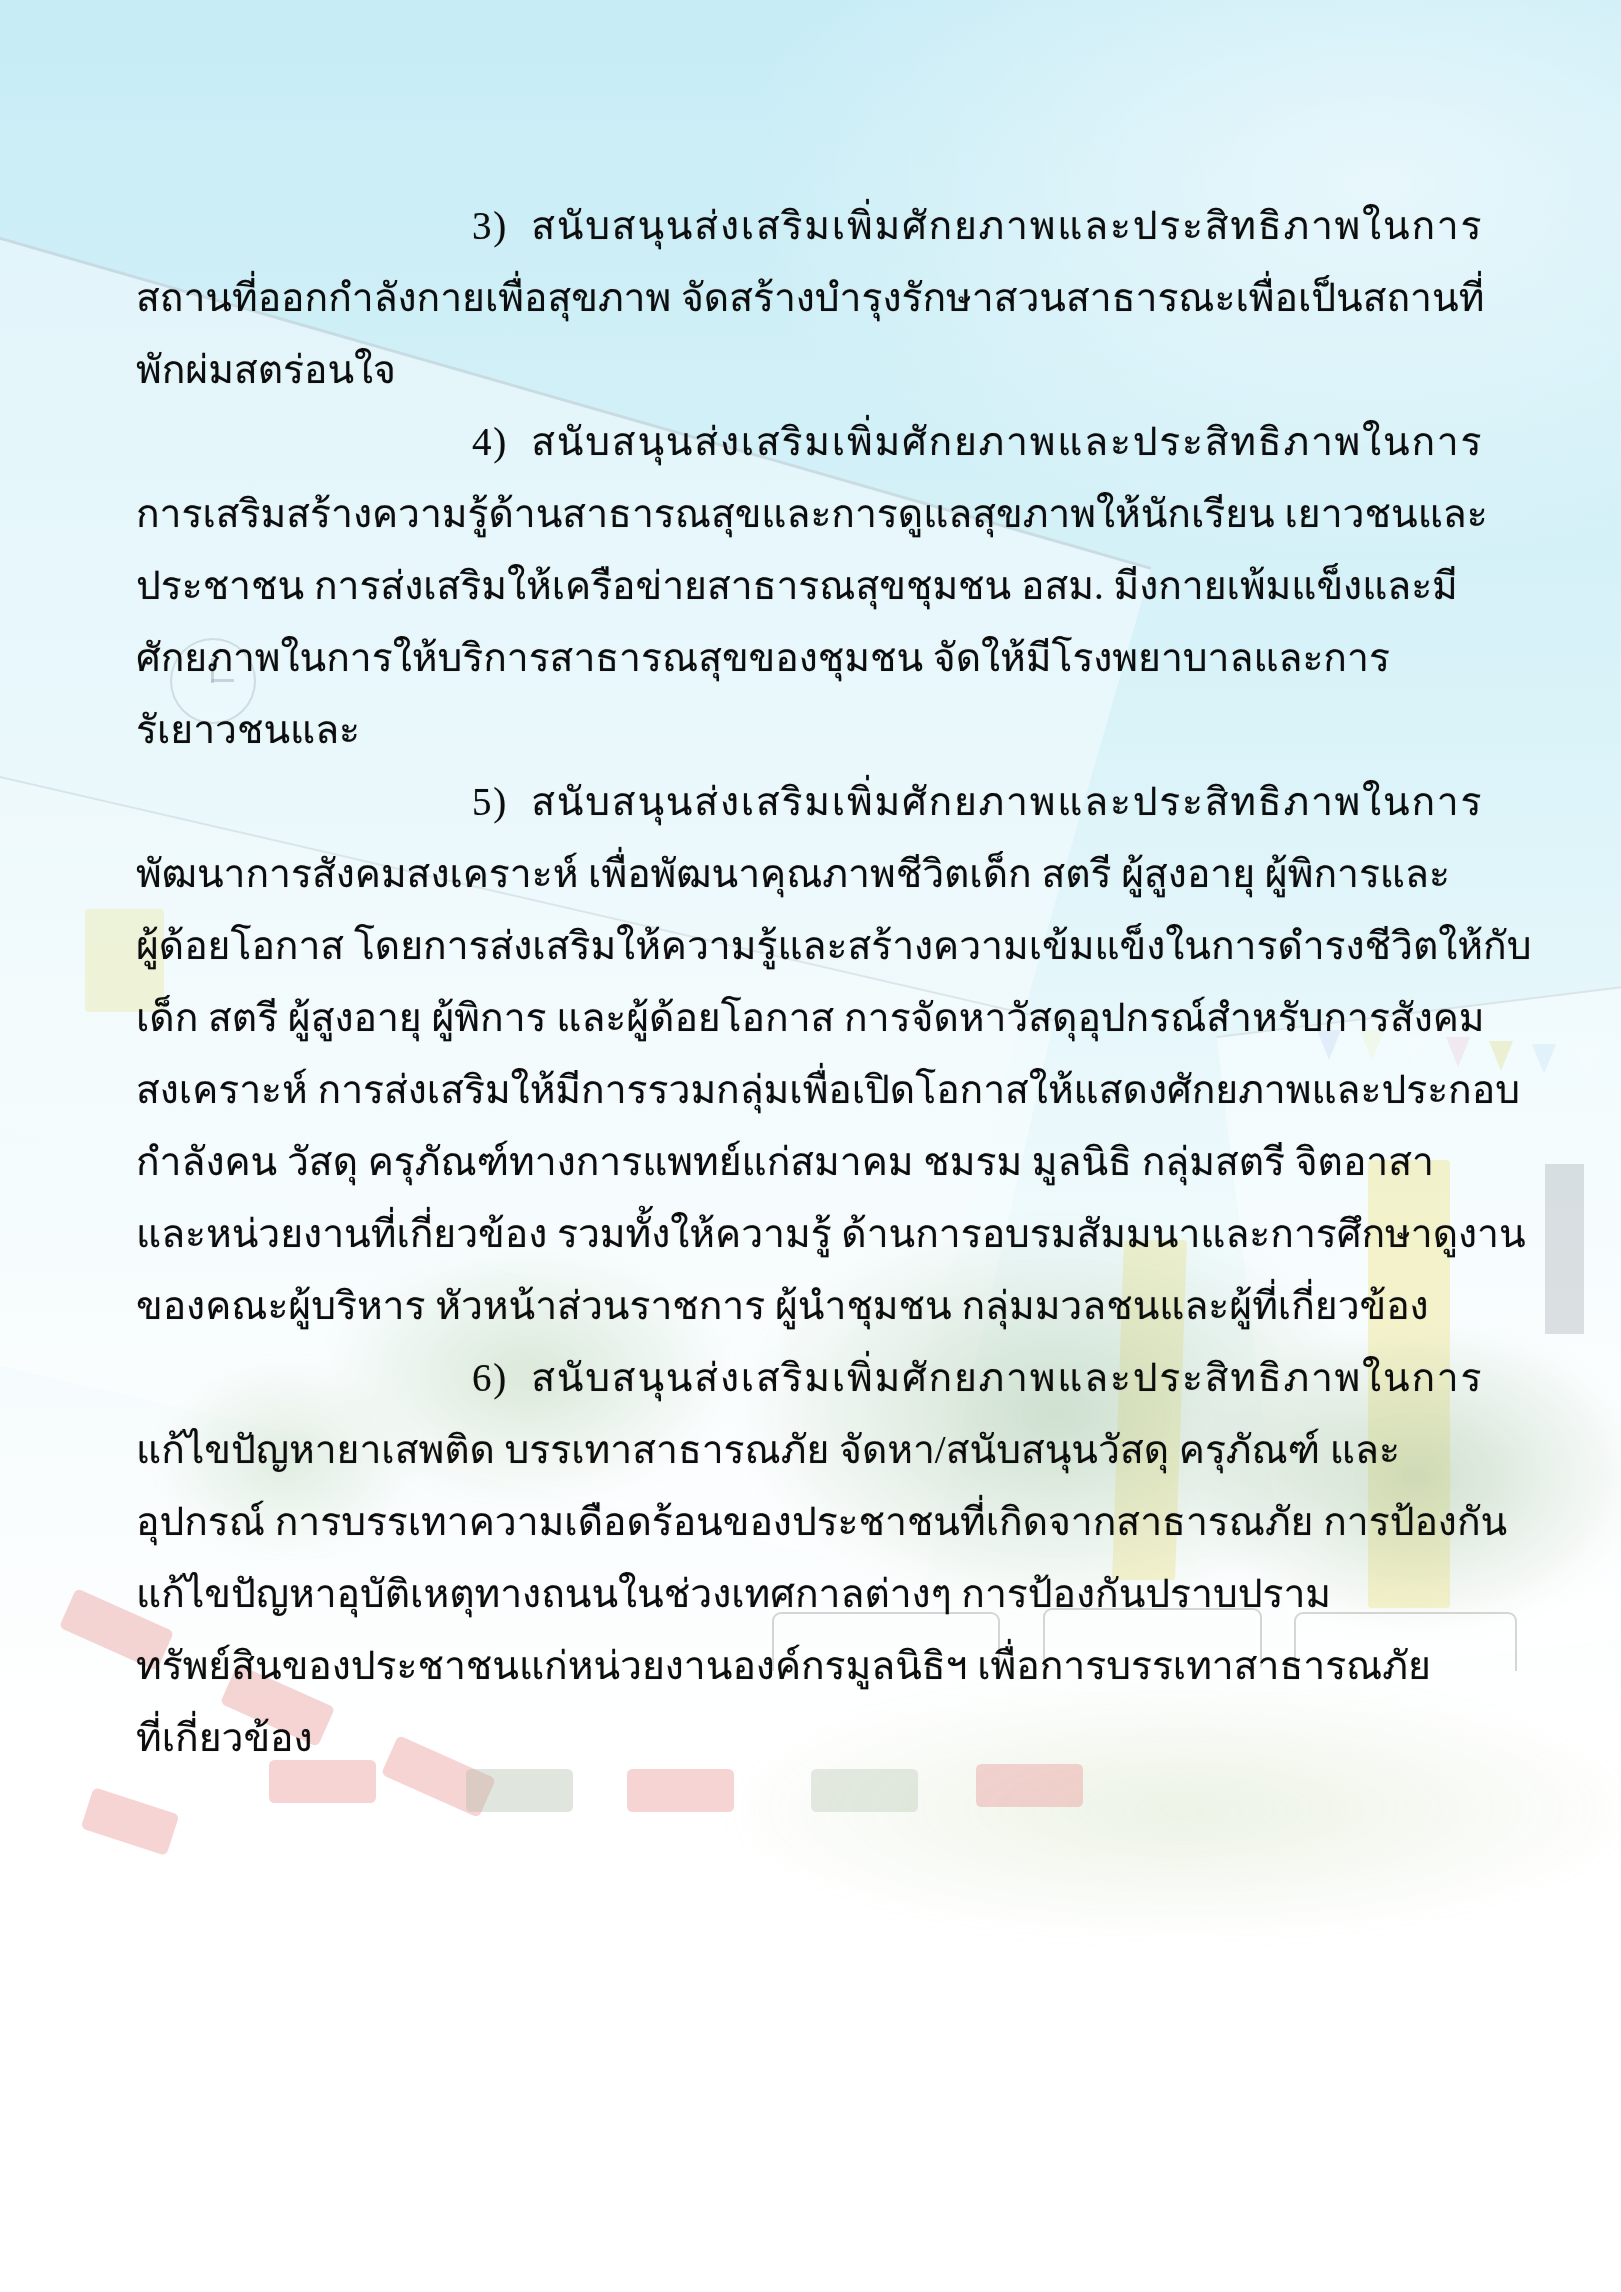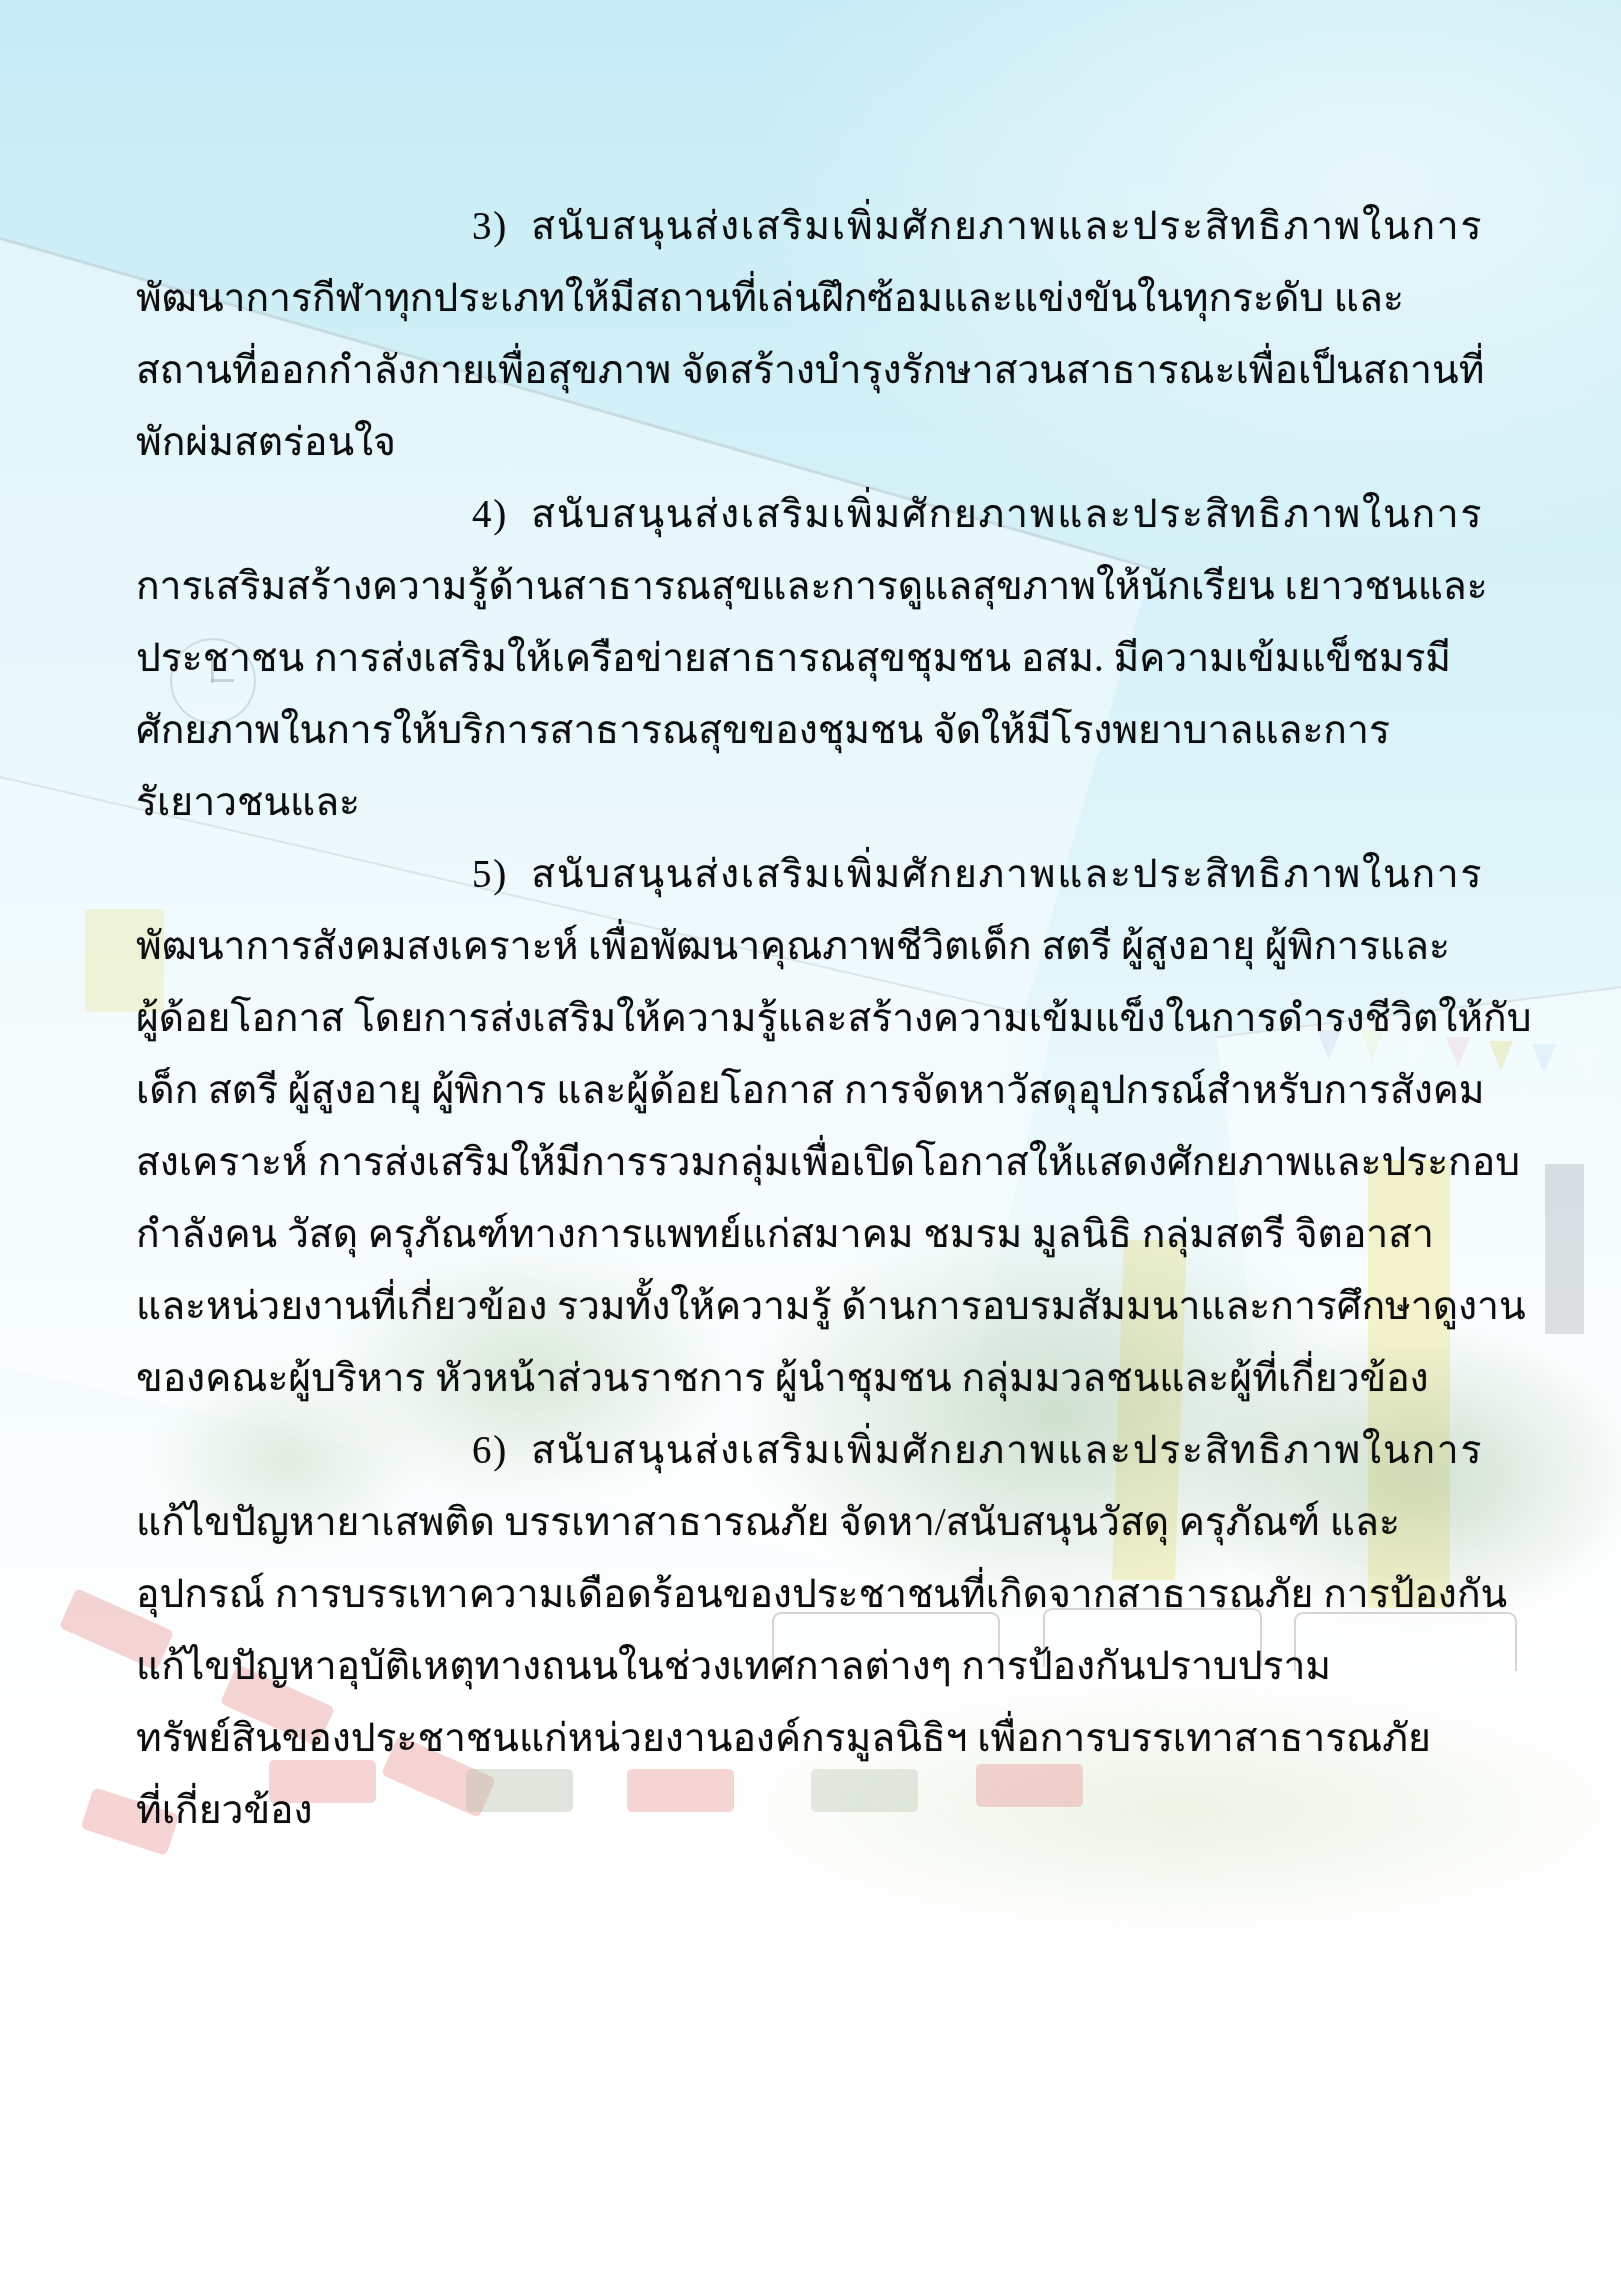"พัฒนาการกีฬาทุกประเภทให้มีสถานที่เล่นฝึก" div.line { html: <div>พัฒนาการกีฬาทุกประเภทให้มีสถานที่เล่นฝึกซ้อมและแข่งขันในทุกระดับ และ</div> -> none }
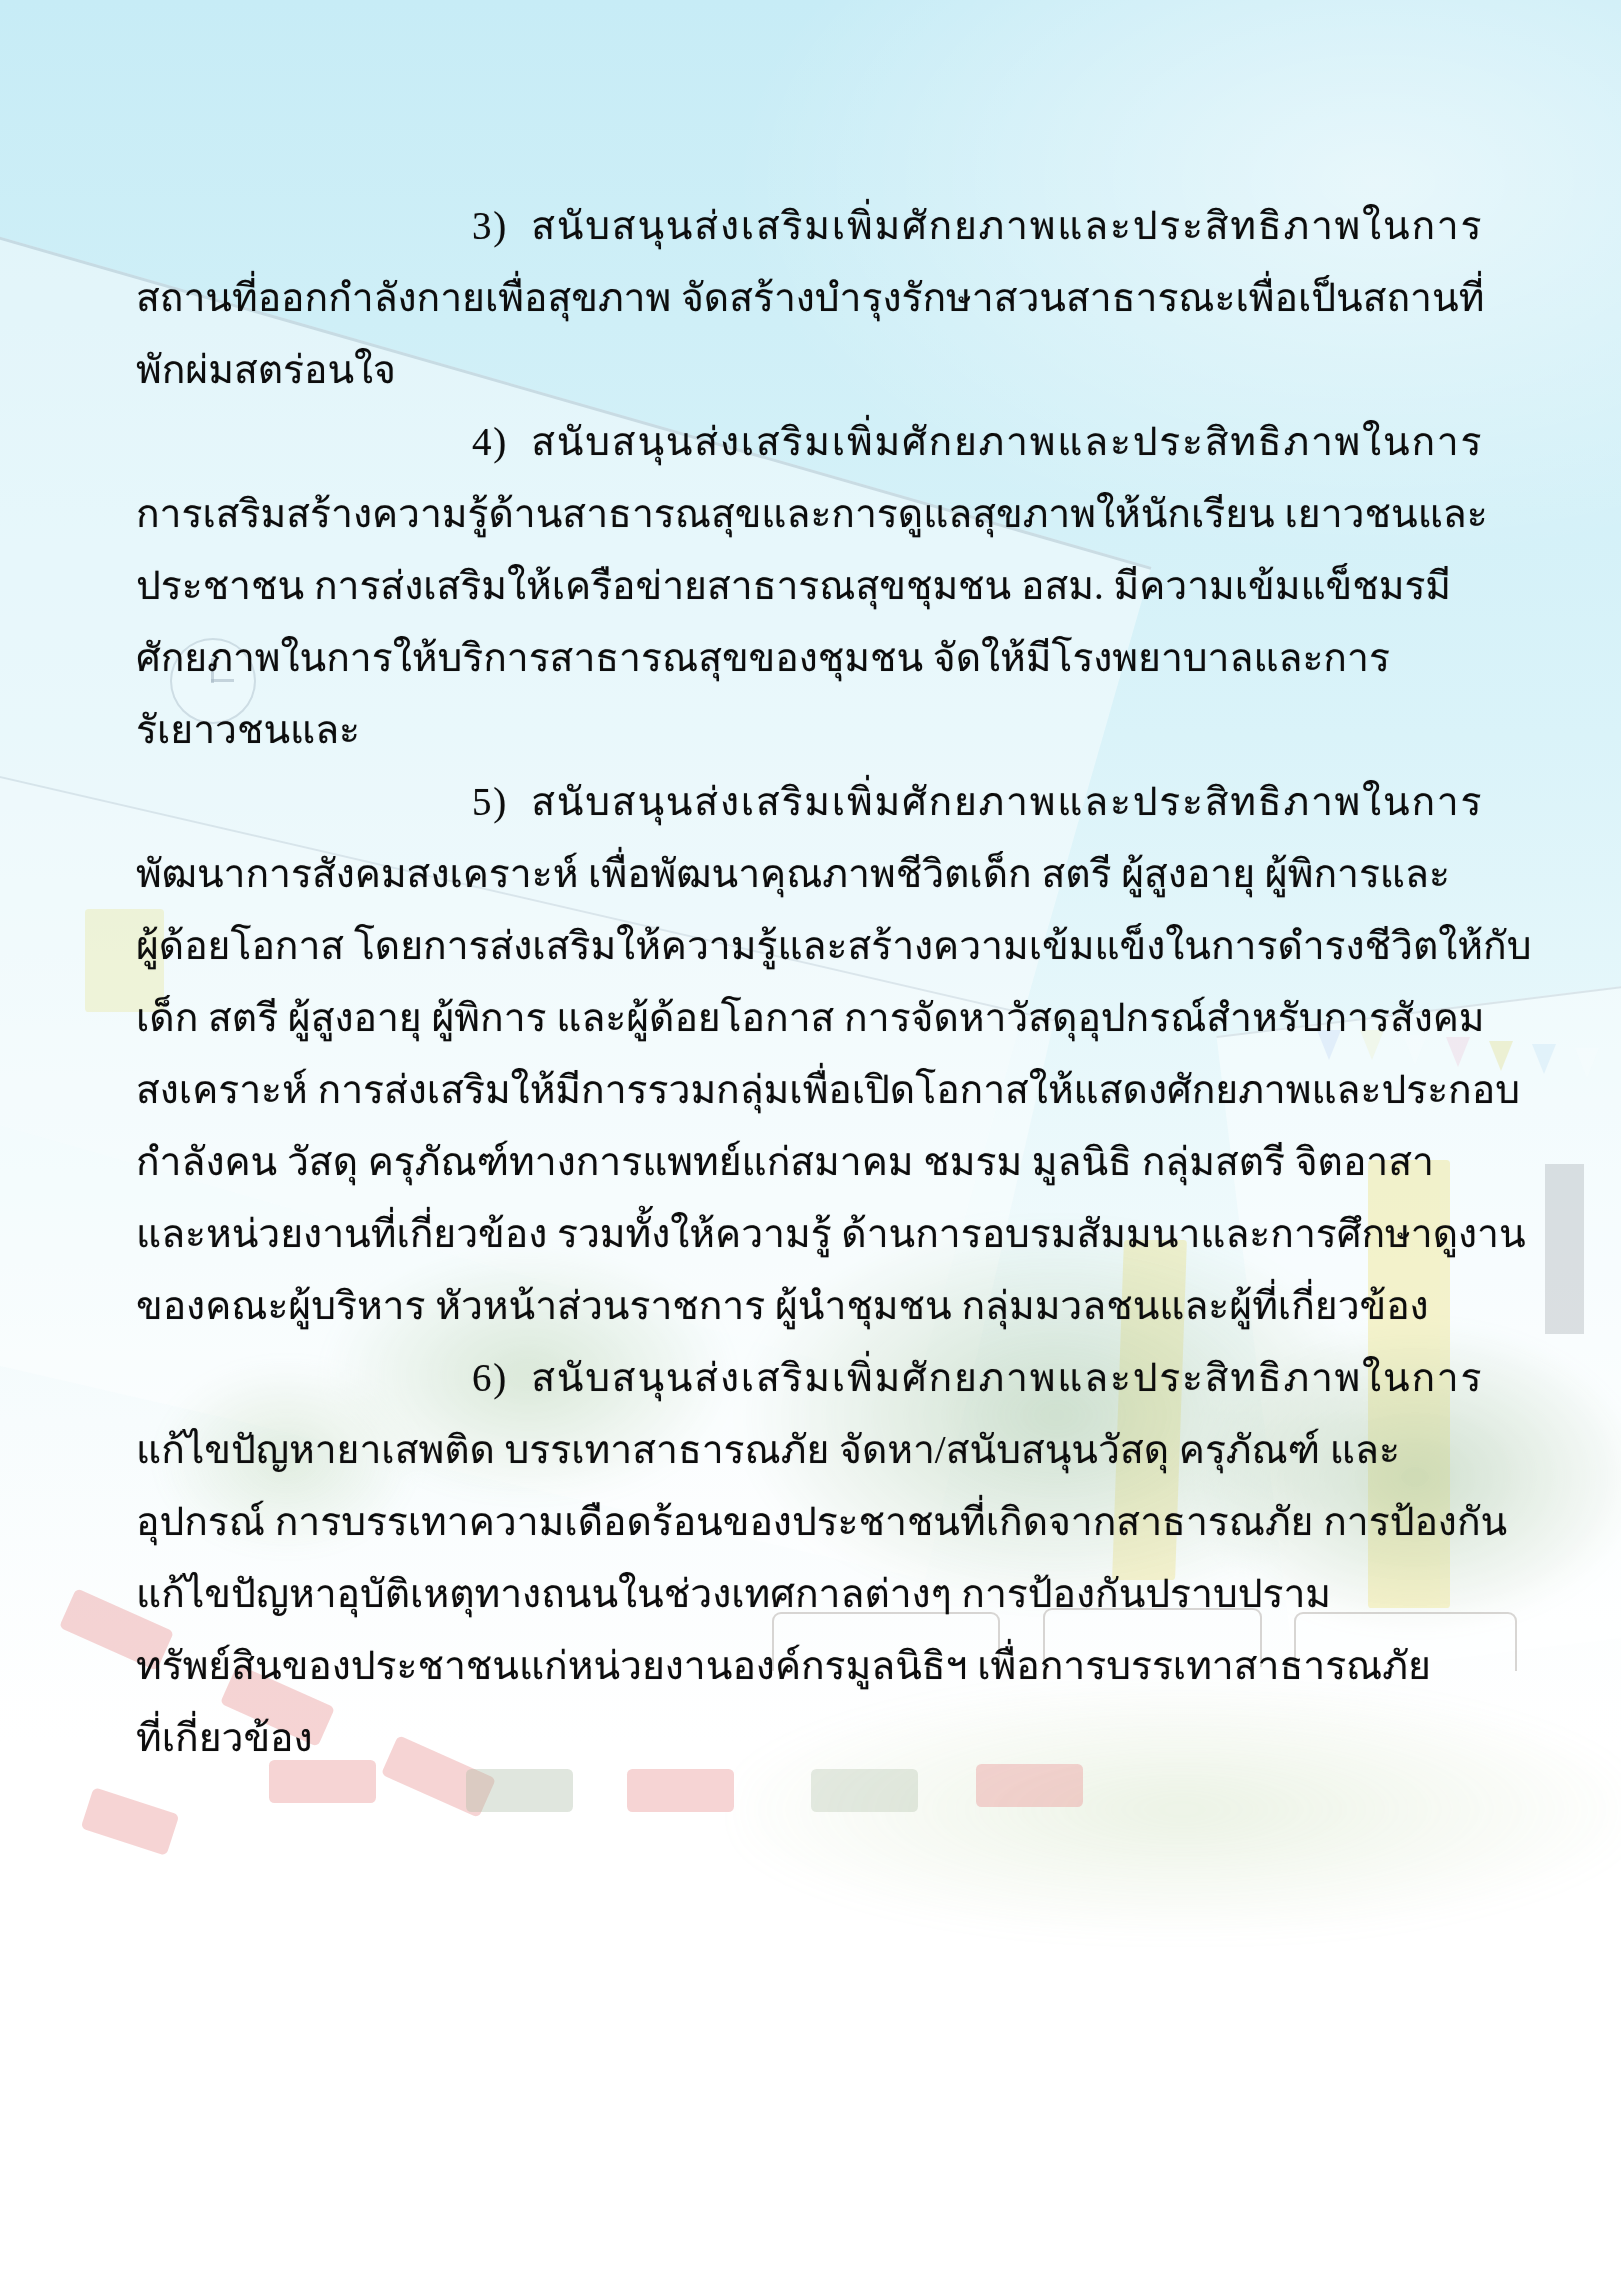"ประชาชน" div.line { text: มีความเข้มแข็ชมรมี -> มีงกายเพ้มแข็งและมี }
